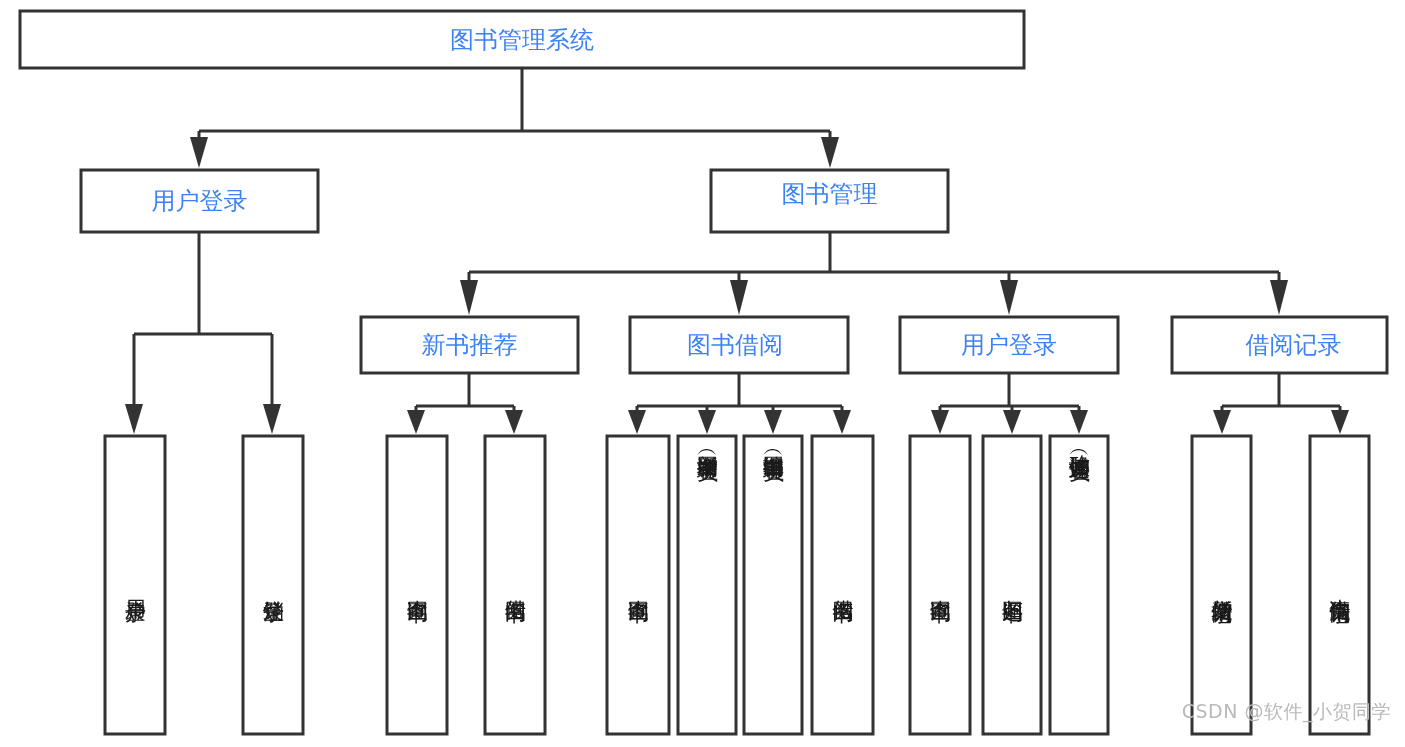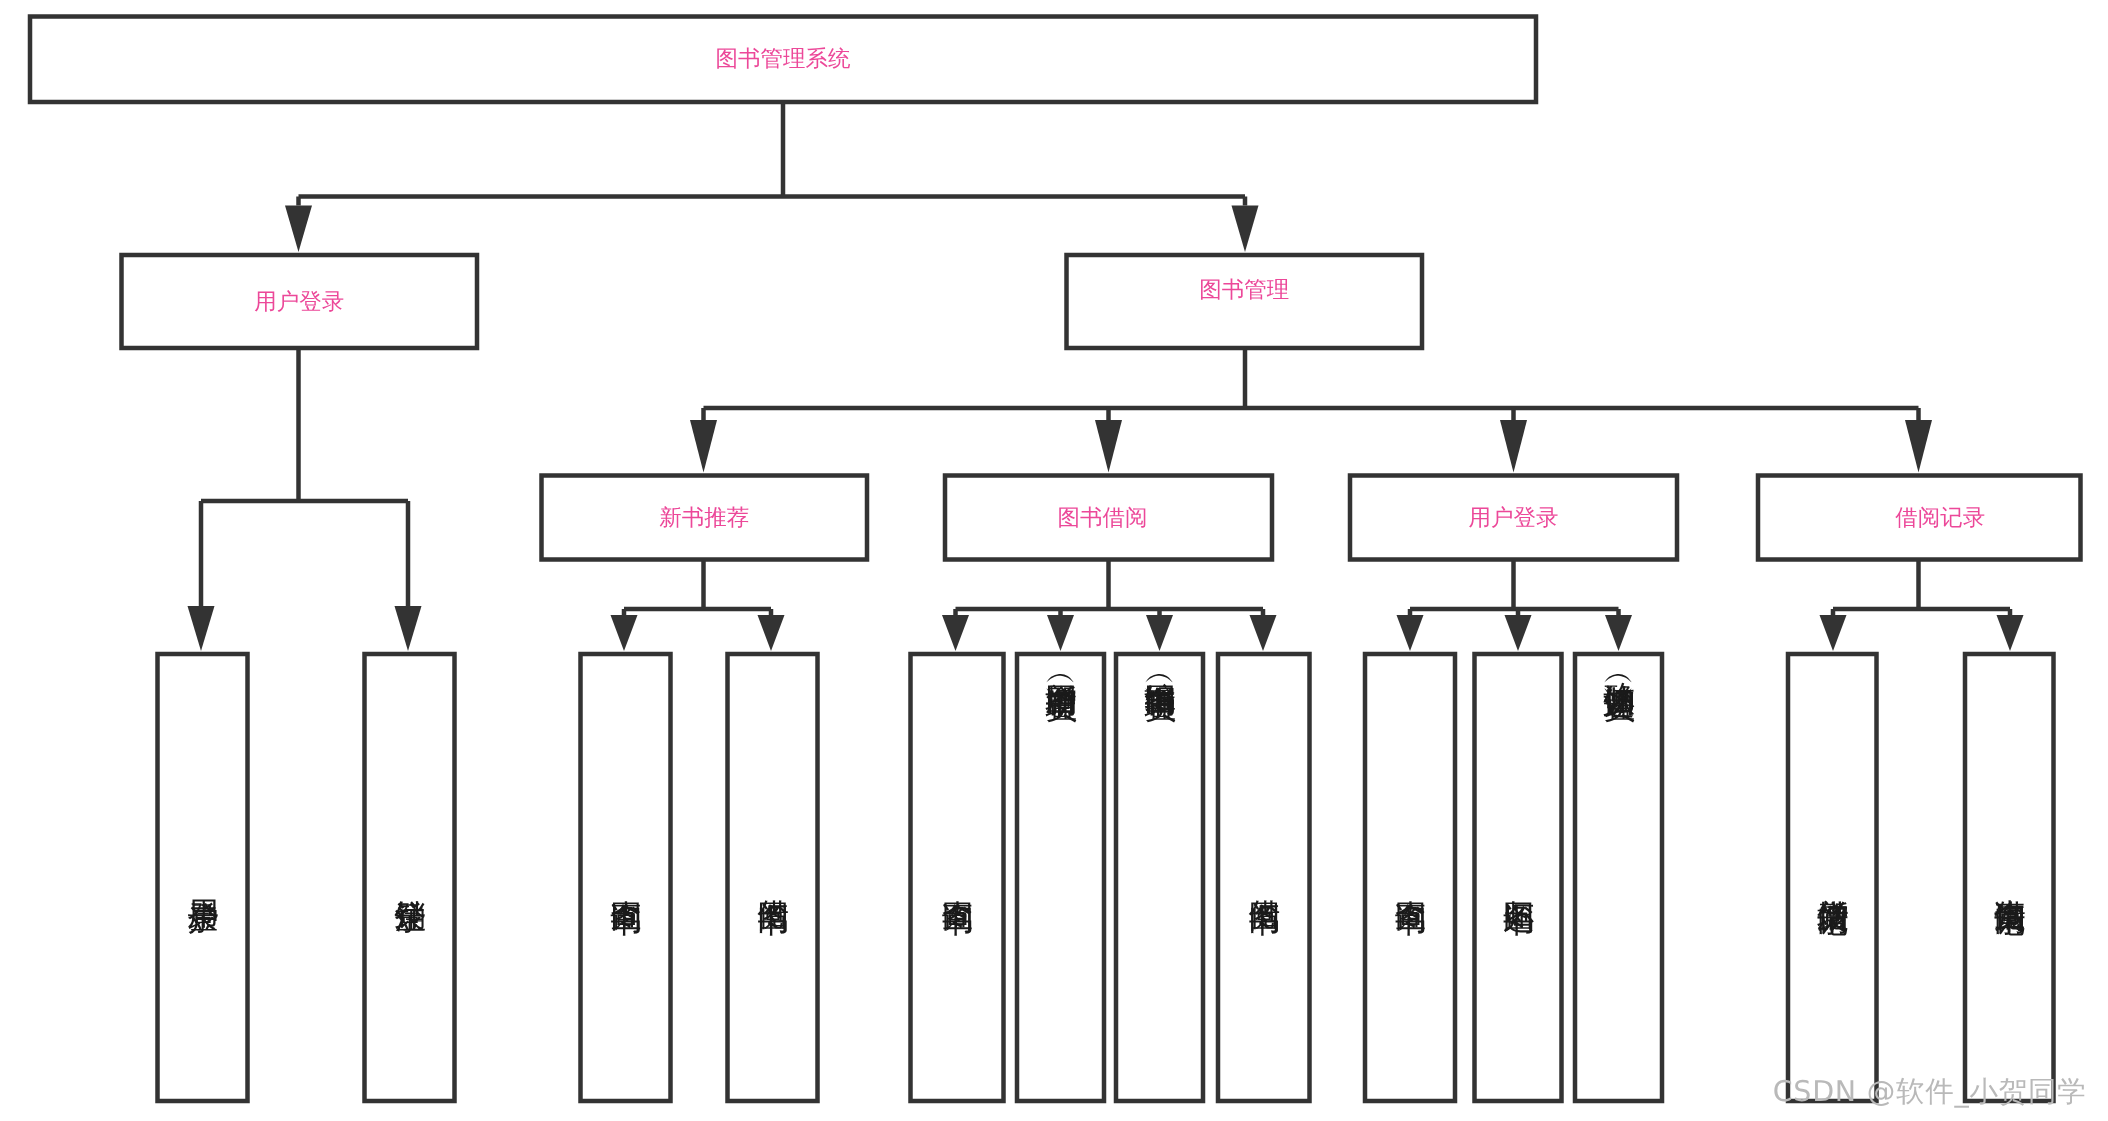"图书管理系统" .hlabel-text { color: #ec4899 -> #3b82f6; font-size: 15px -> 24px }
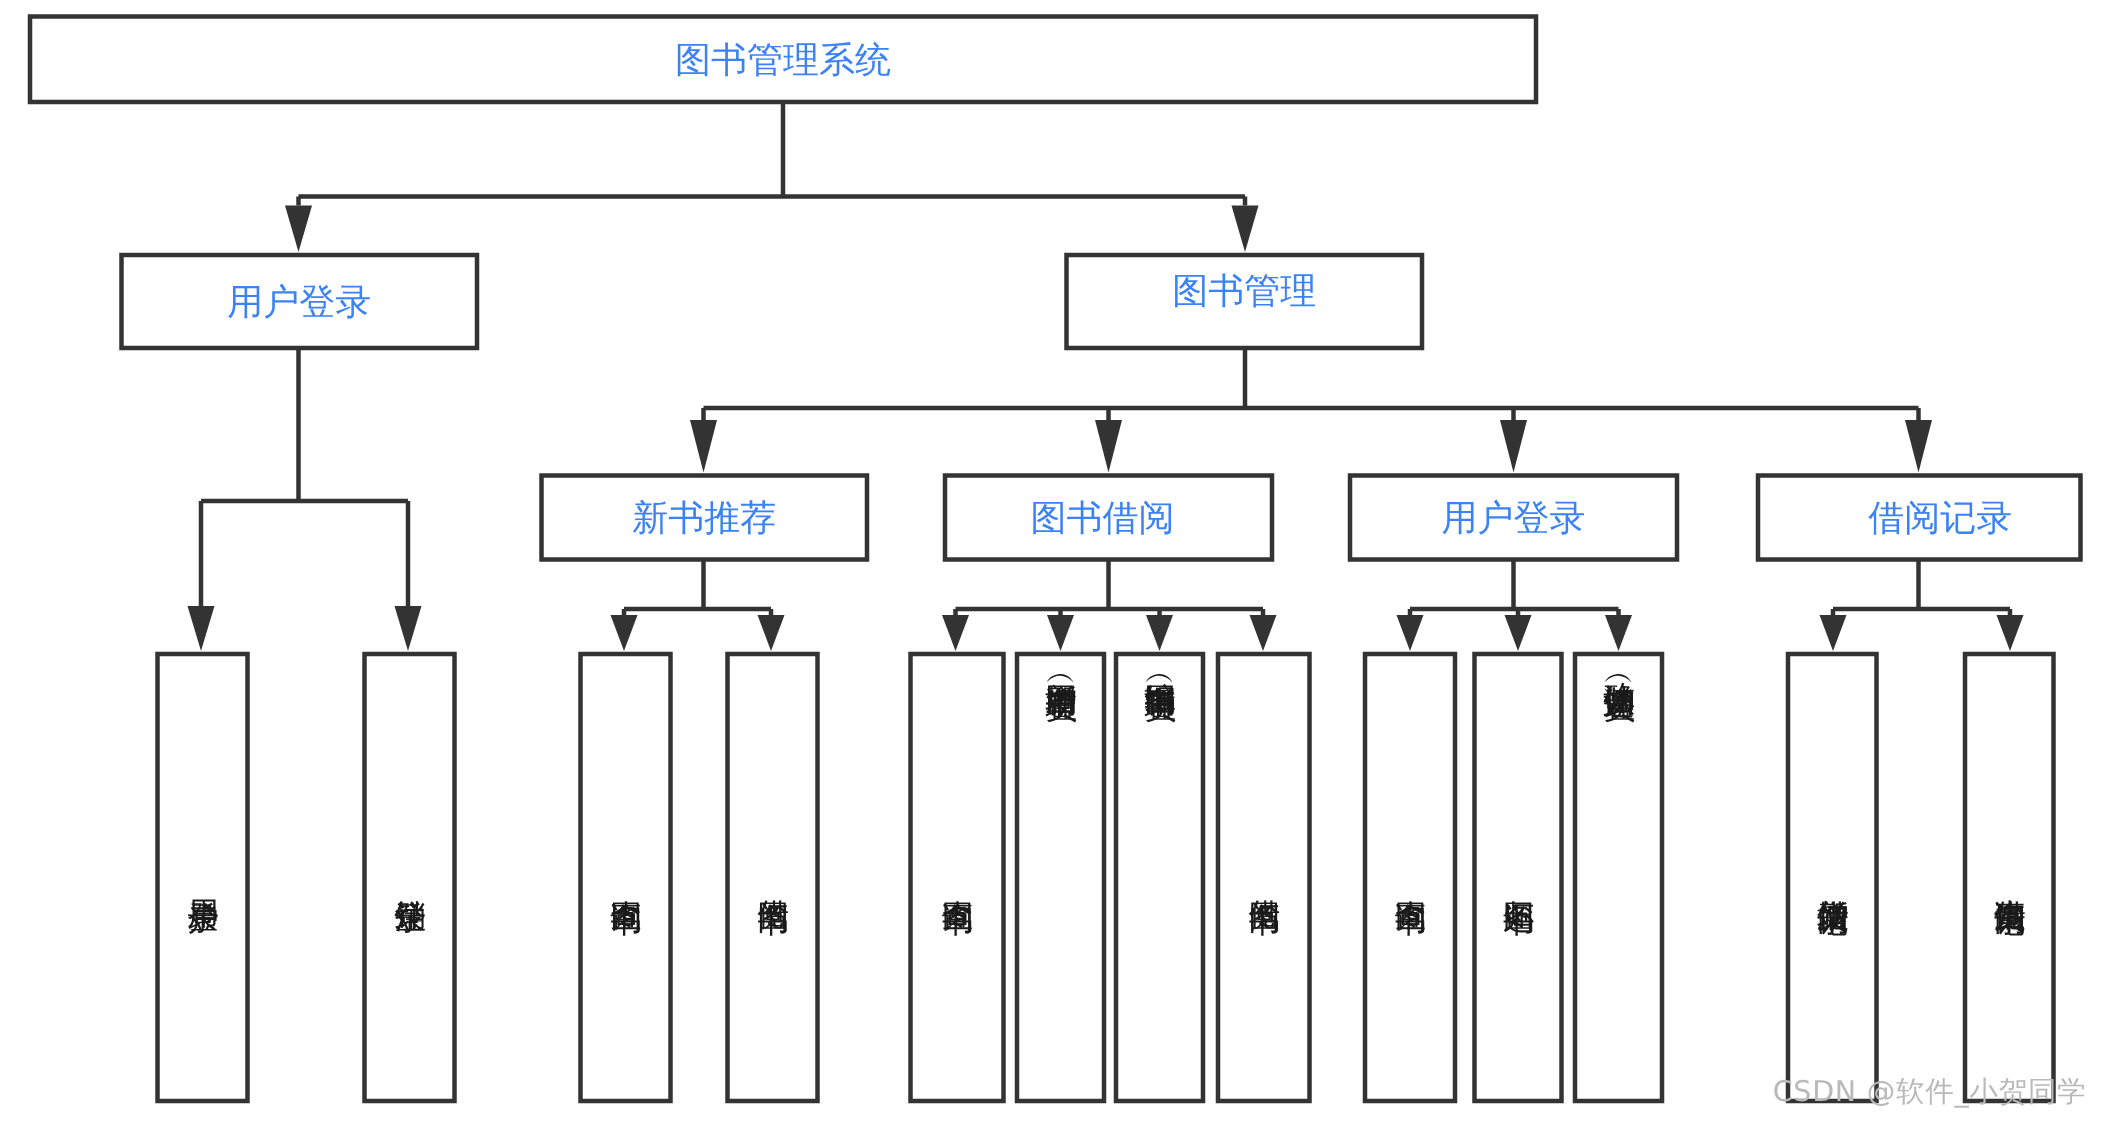"CSDN @软件_小贺同学" #watermark { bottom: 6px -> 22px }
